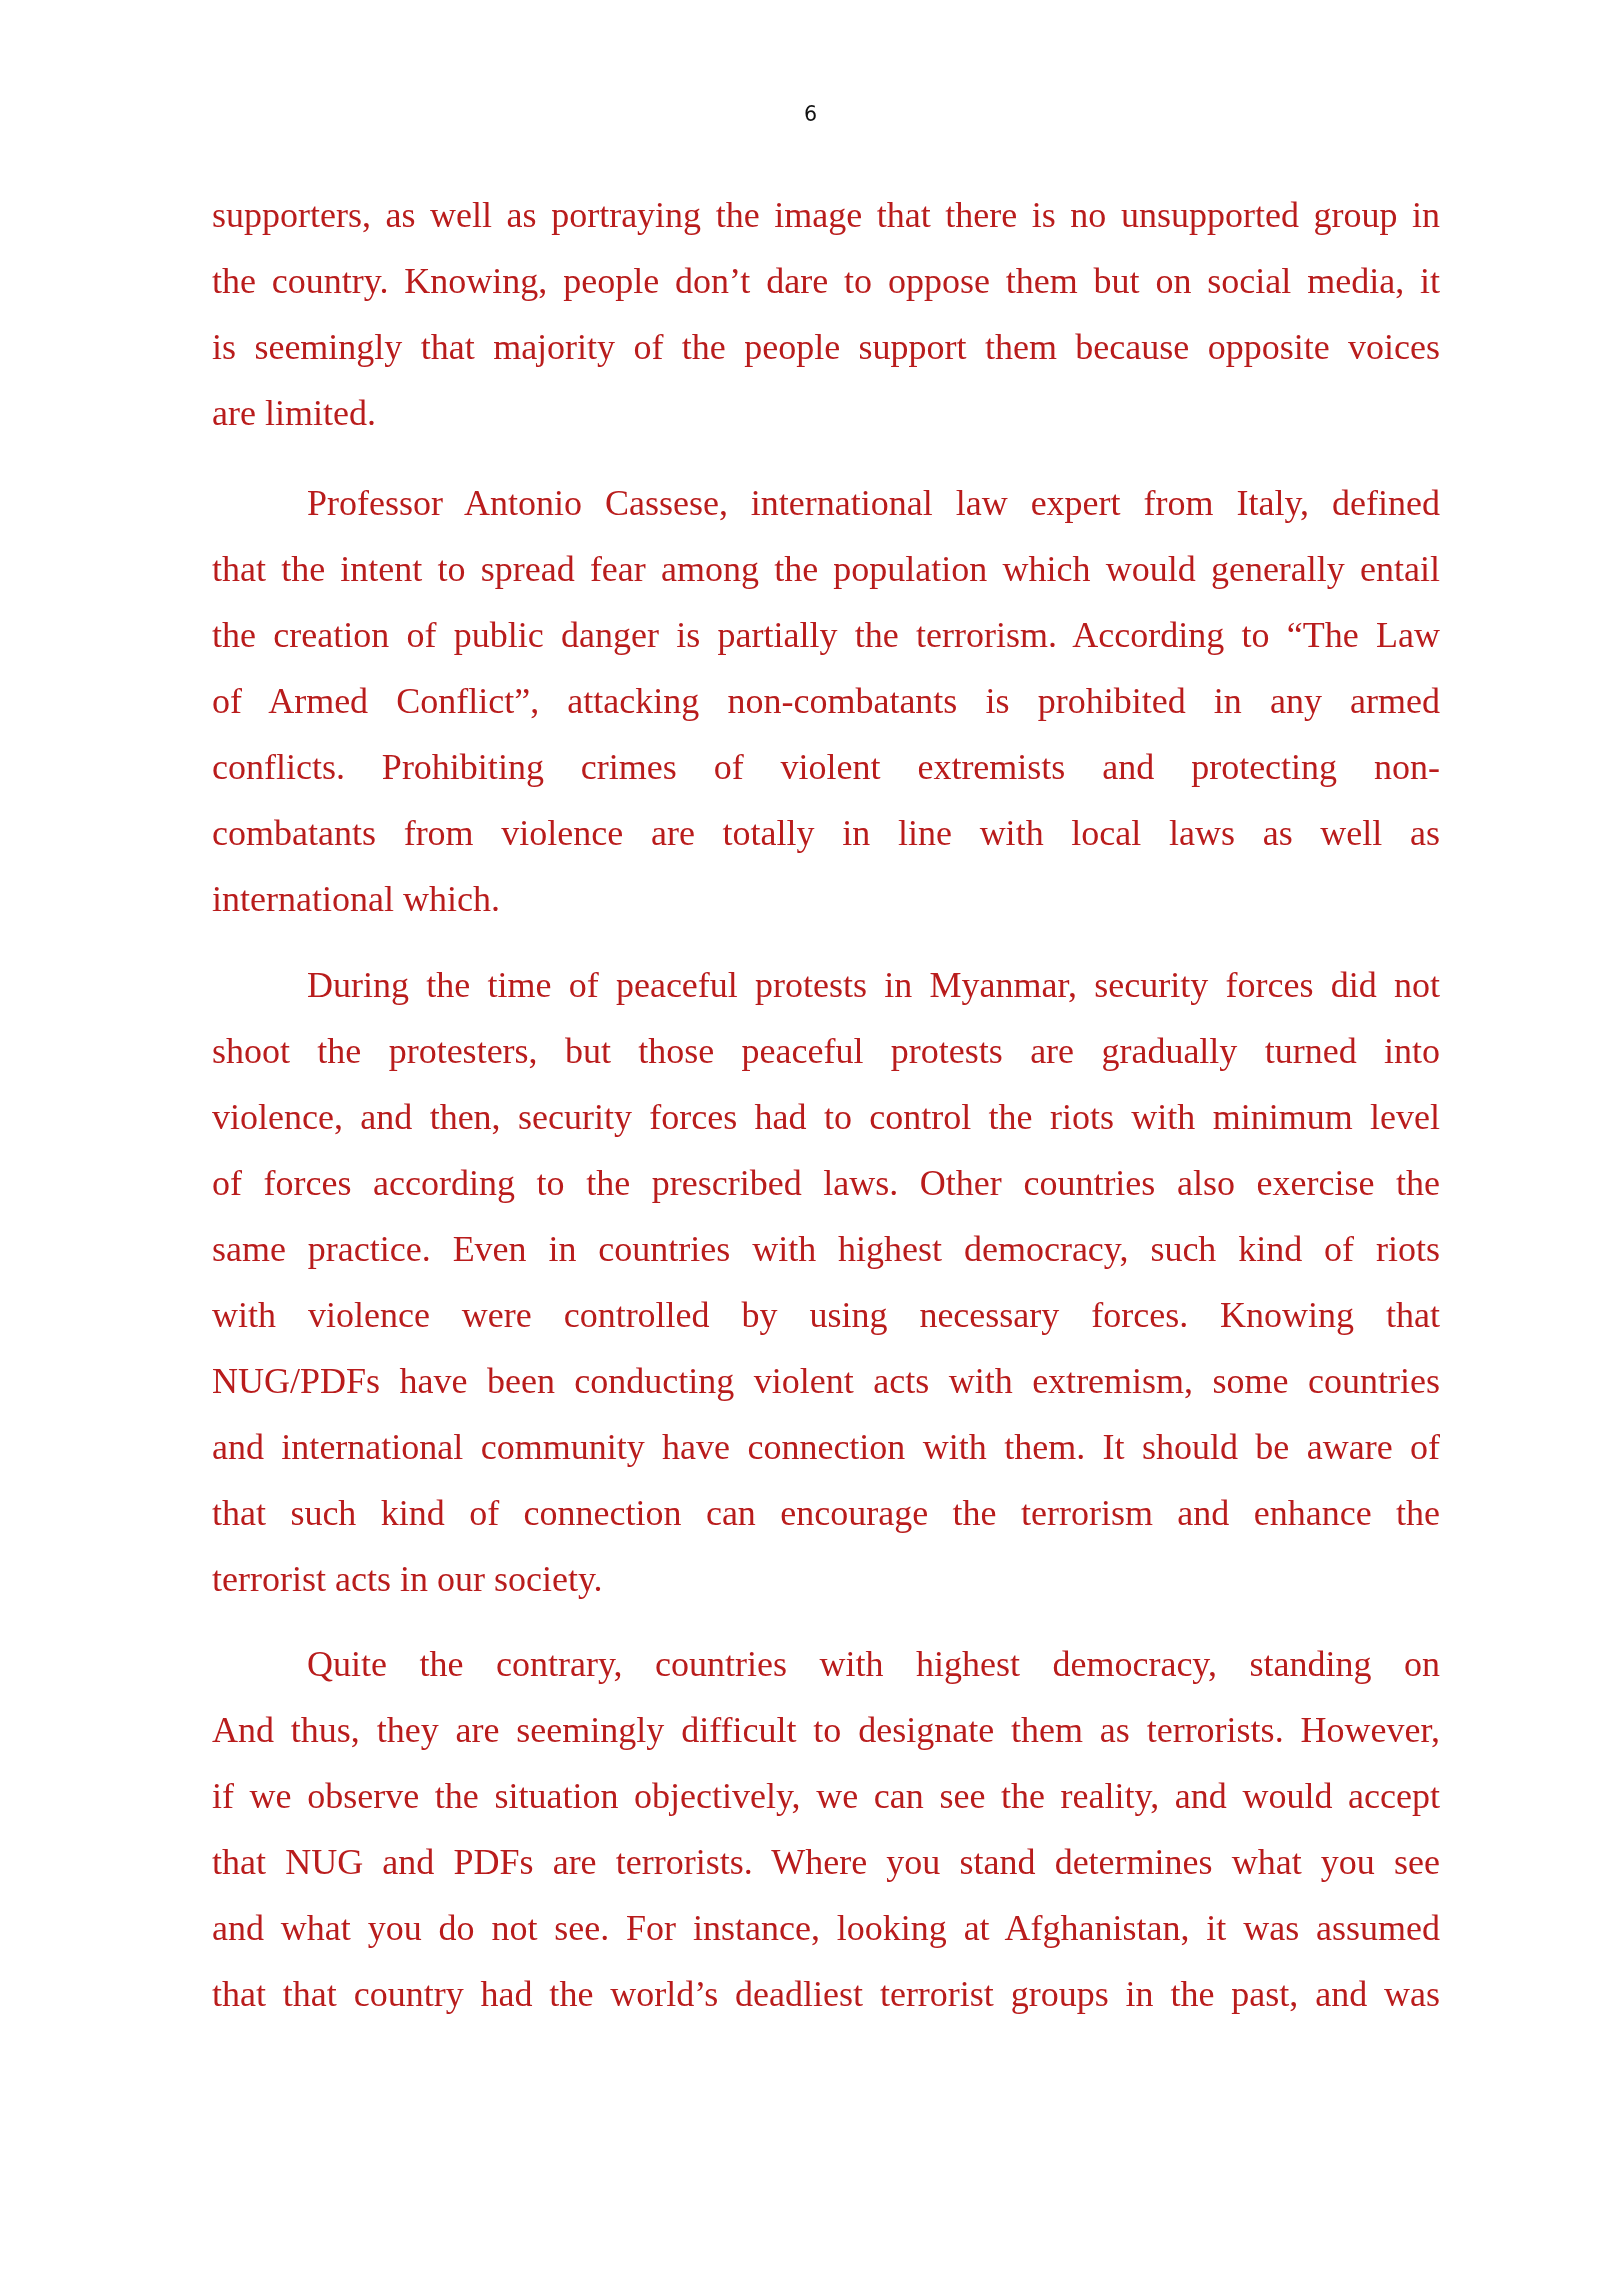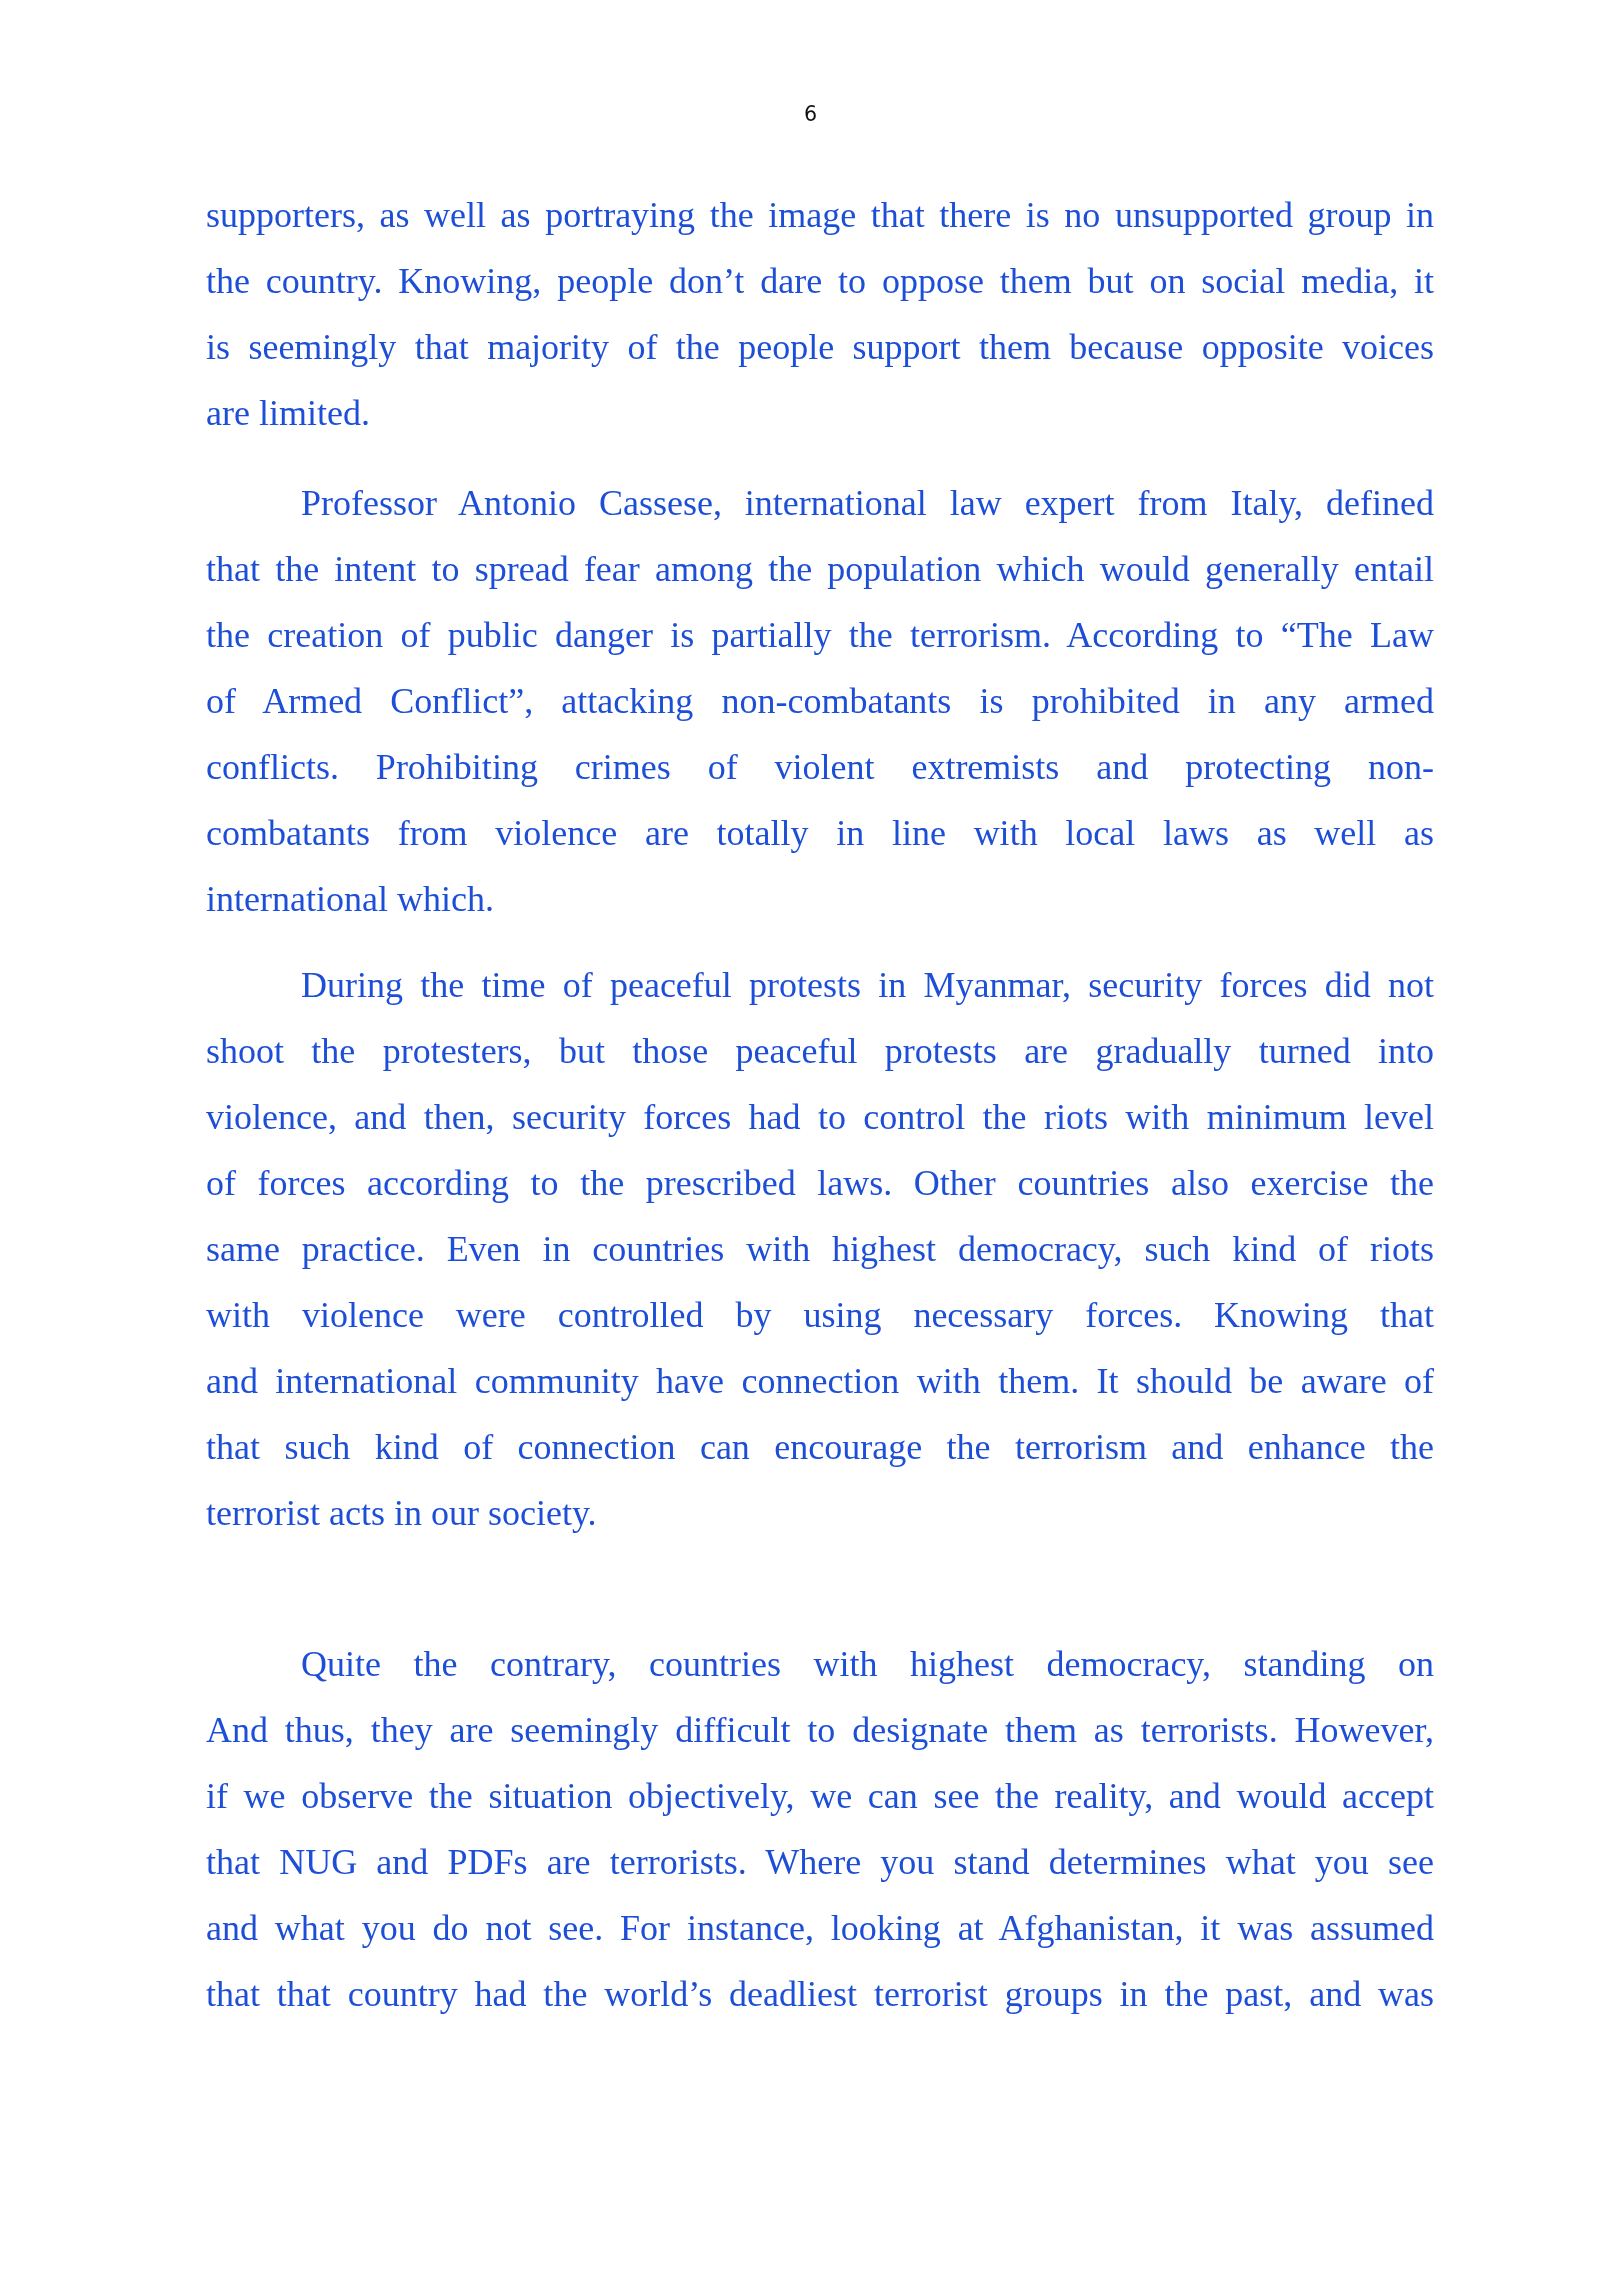"supporters, as well as portraying" .para { color: #1d4ed8 -> #b91c1c; left: 206px -> 212px }
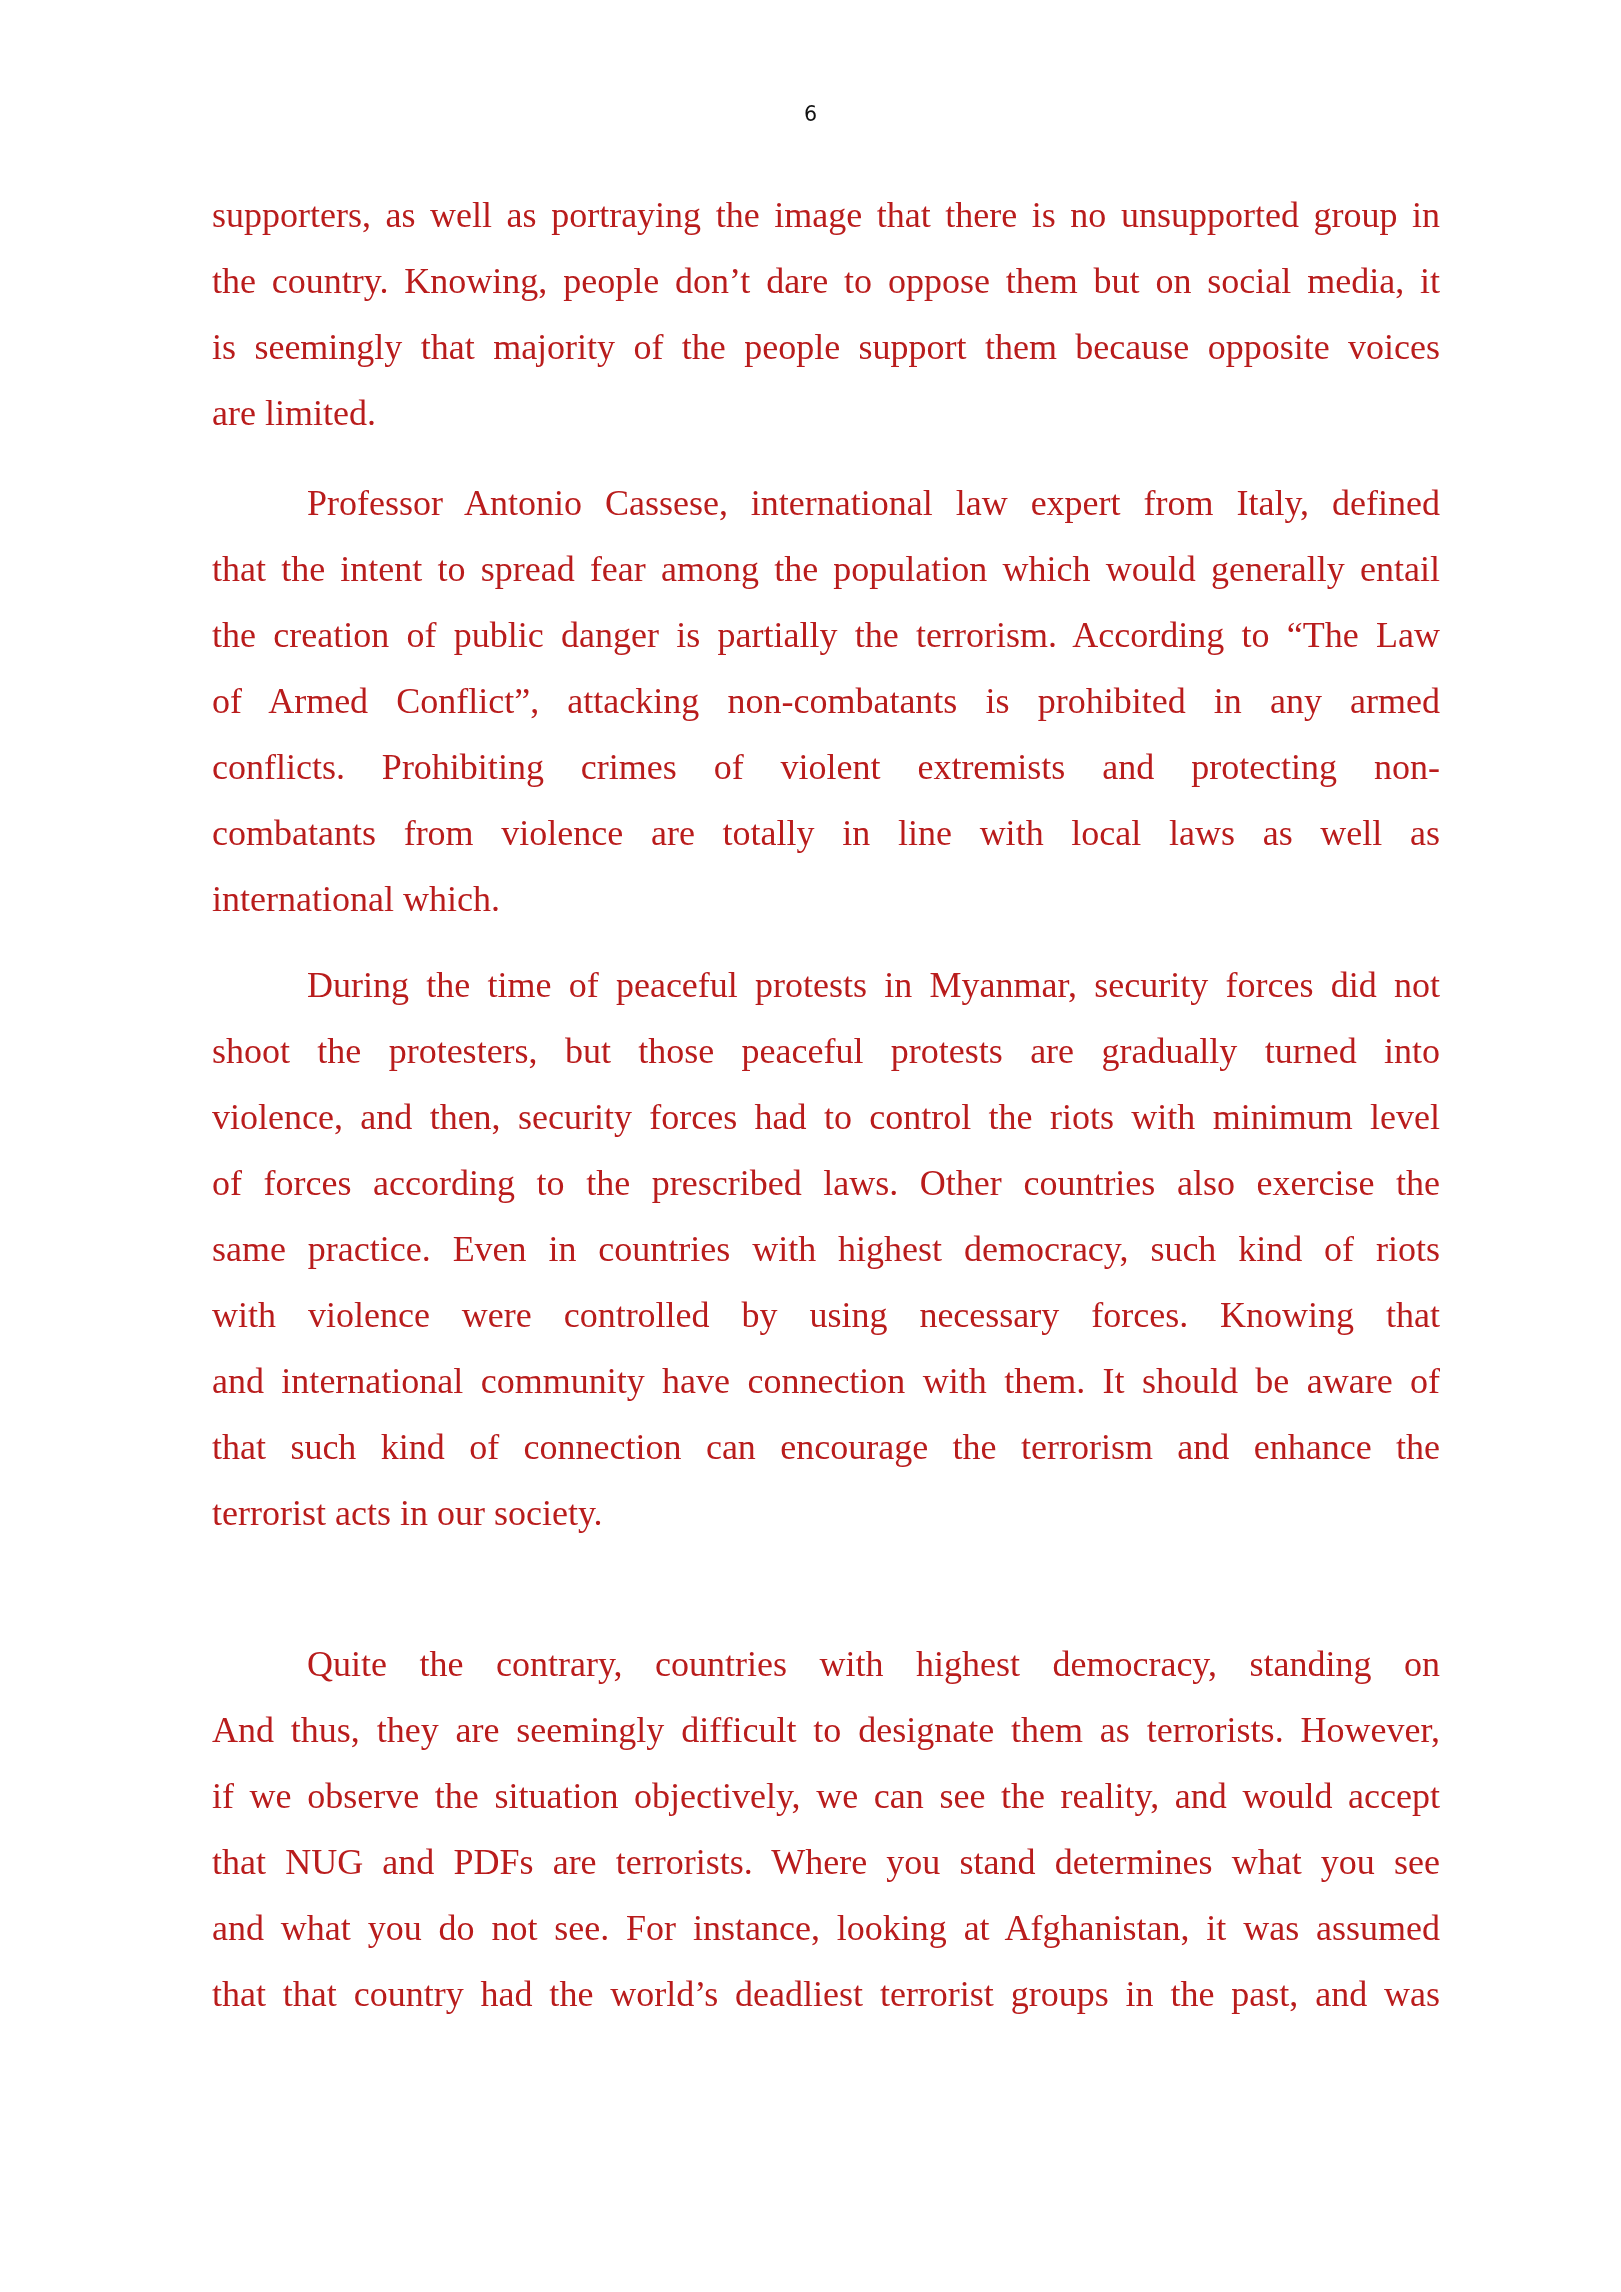"NUG/PDFs have been conducting violent" div.line { html: none -> <div>NUG/PDFs have been conducting violent acts with extremism, some countries</div> }
